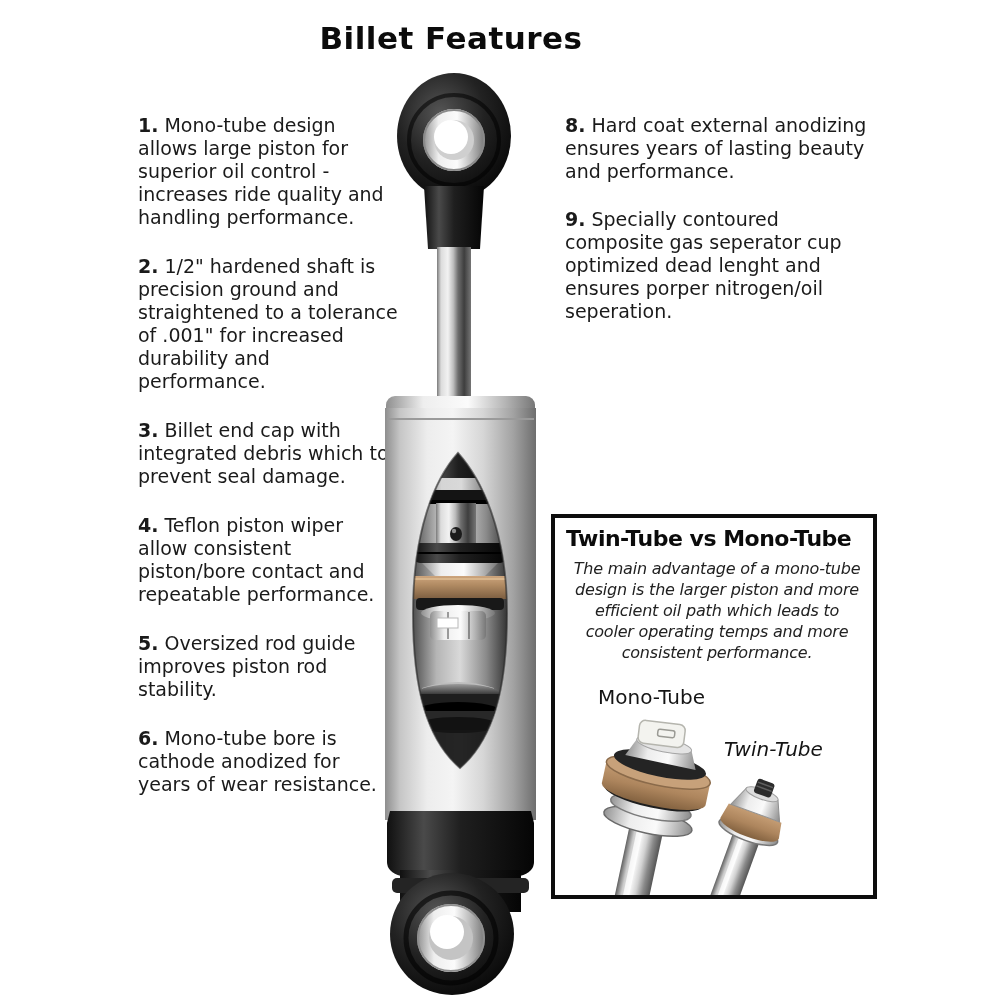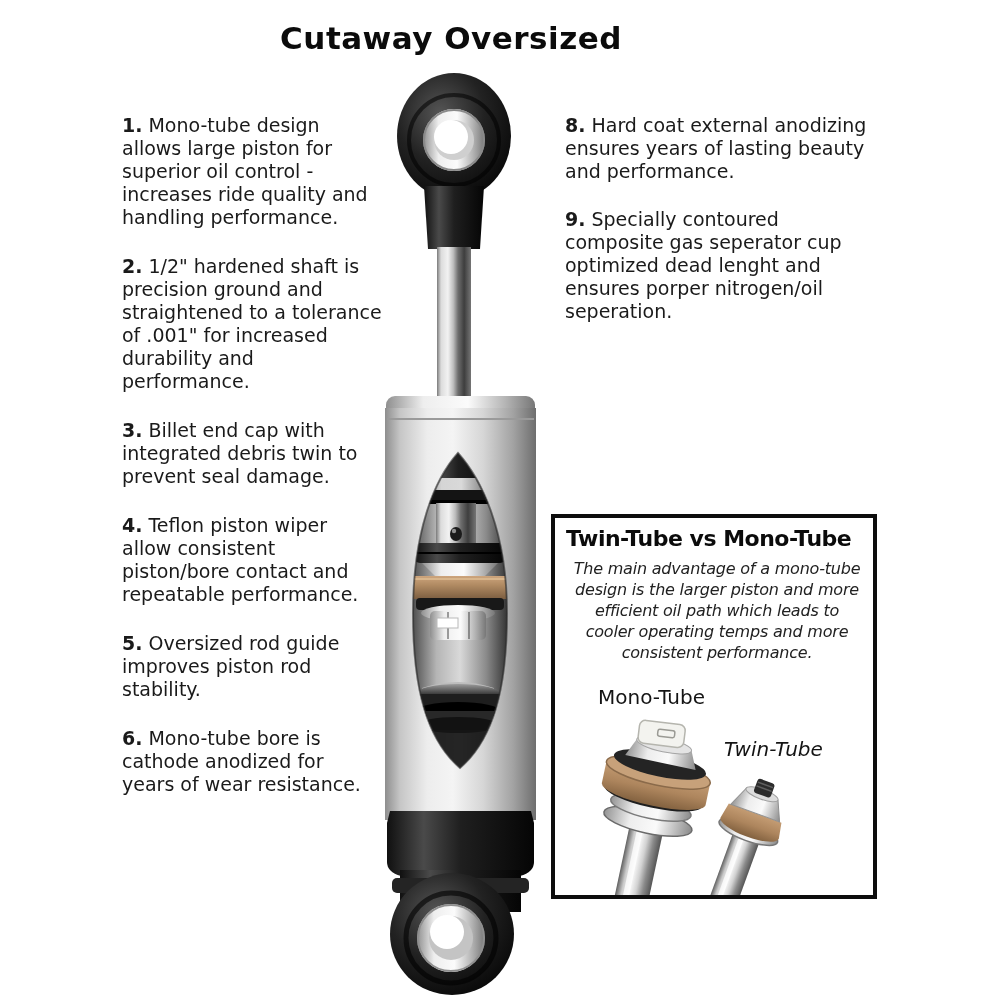"Cutaway Oversized" div.title { text: Cutaway Oversized -> Billet Features }
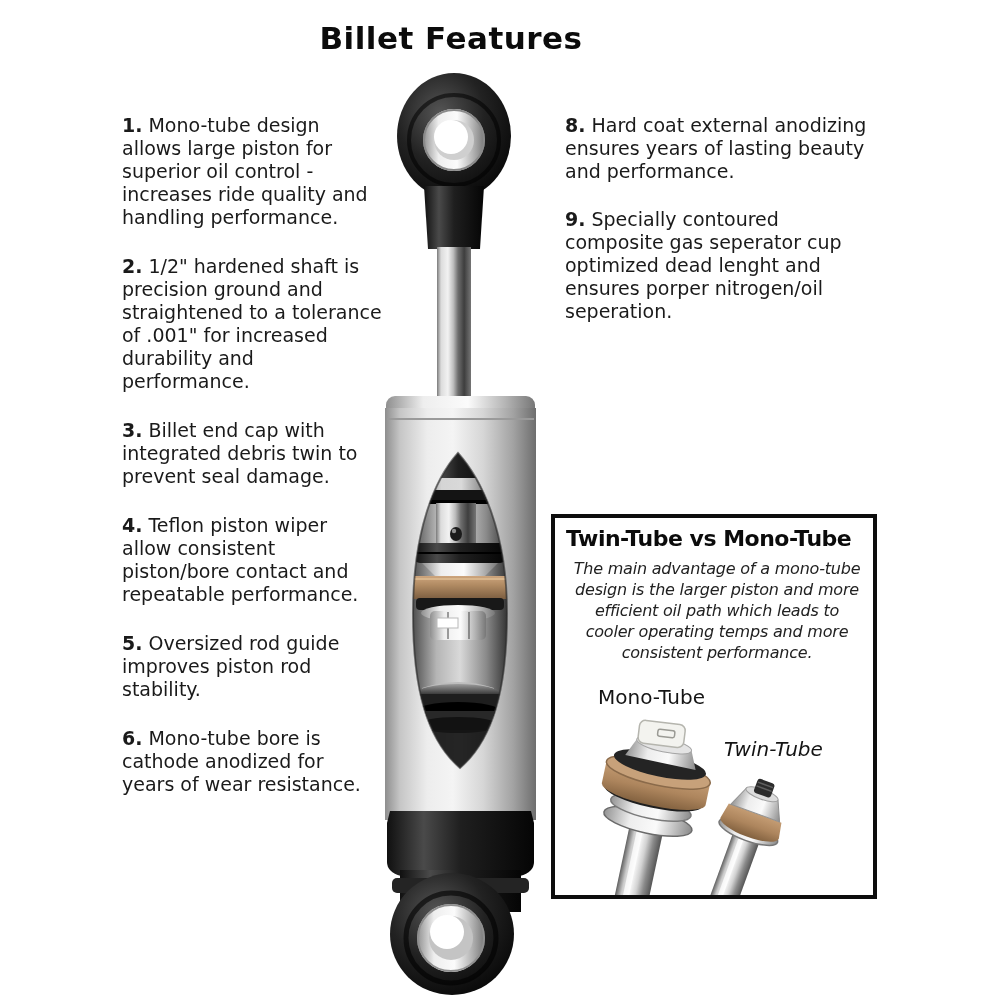"1. Mono-tube design" .col-left { left: 122px -> 138px }
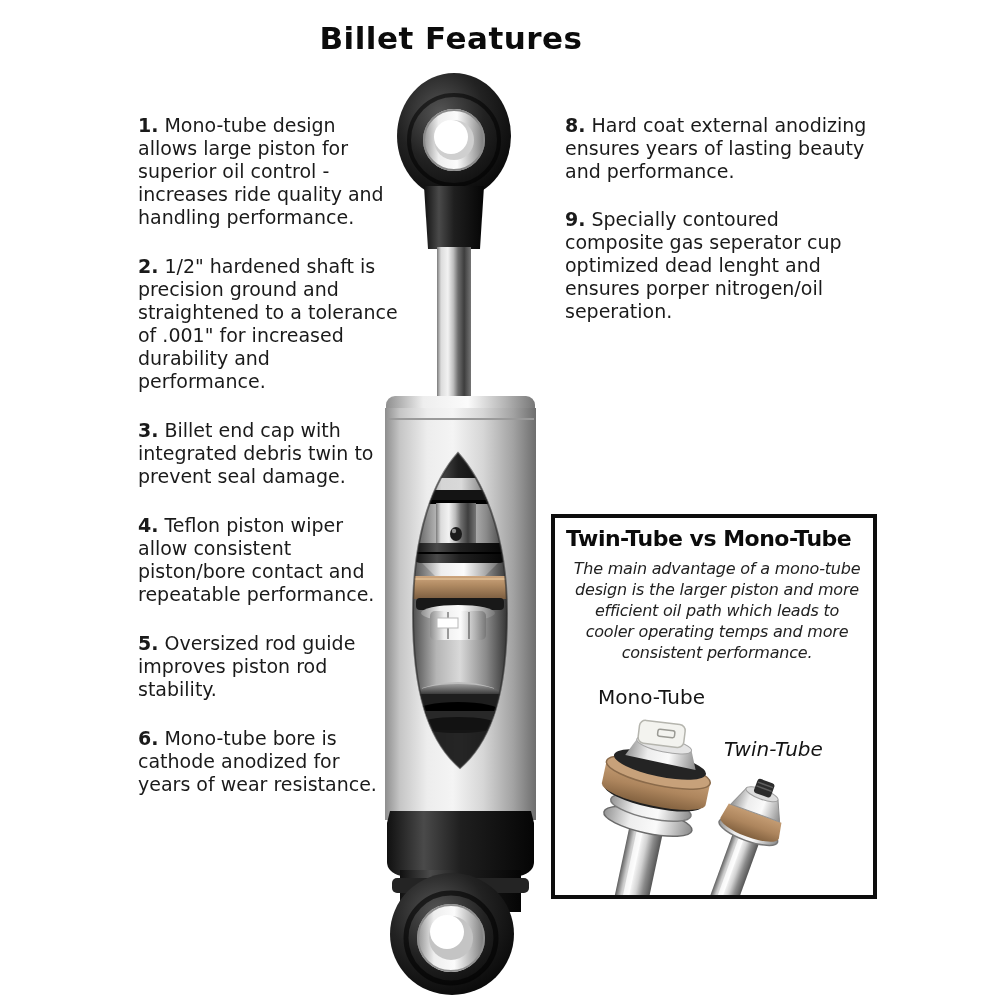"Billet end cap with" span.ftext { text: twin -> which }
